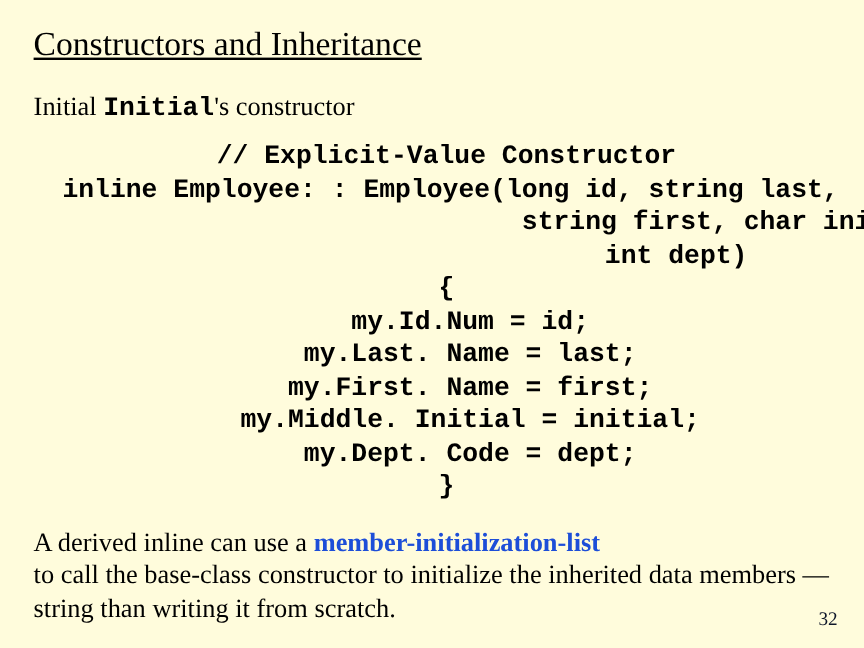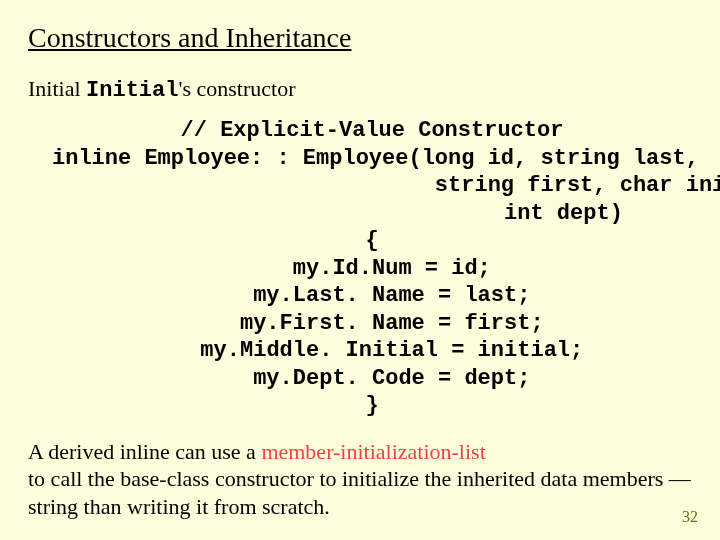"member-initialization-list" .term { color: #ef4444 -> #1d4ed8; font-weight: normal -> bold }
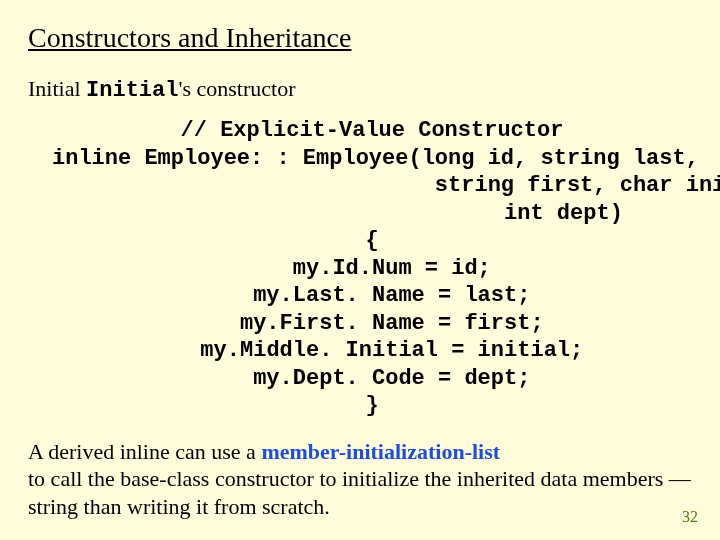"32" .pagenum { color: #4d7c0f -> #0f172a }
